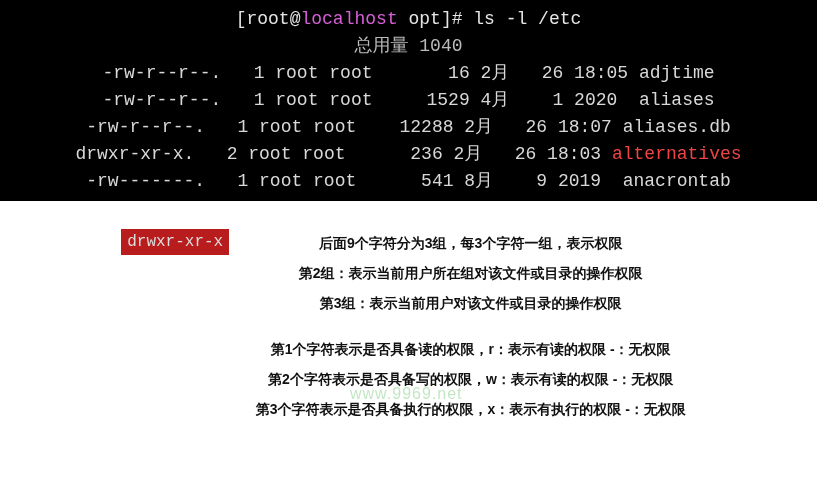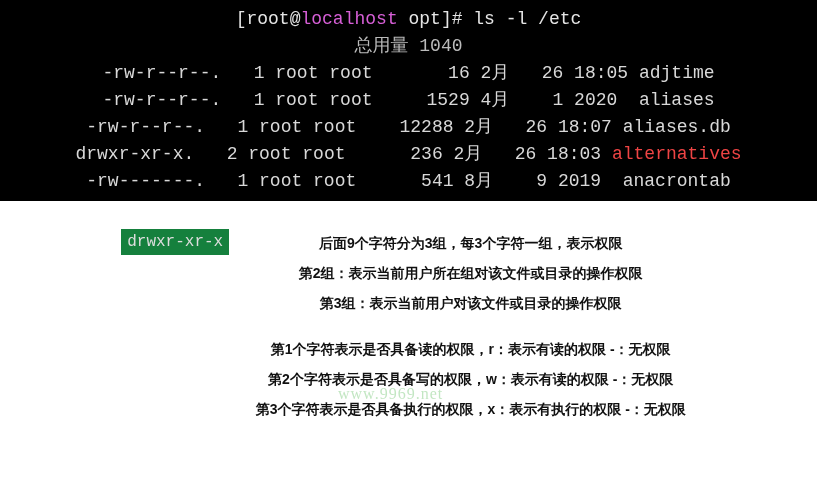"drwxr-xr-x" .perm-badge { background: #15803d -> #b91c1c }
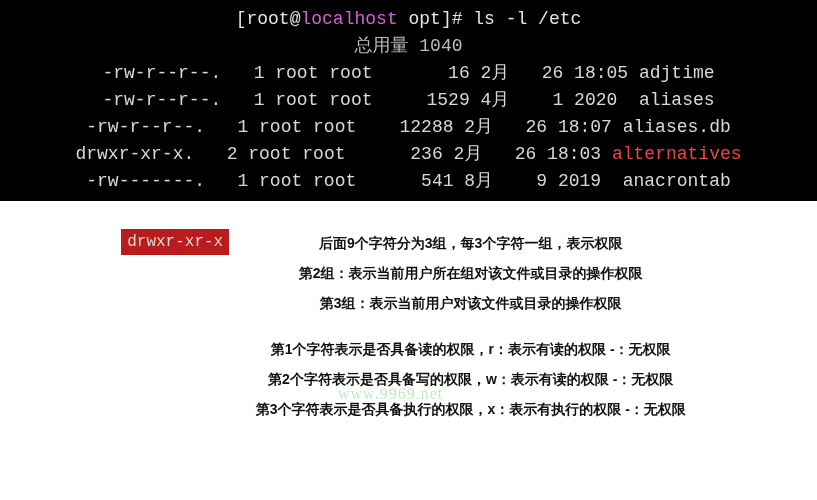"www.9969.net" .green-wm { font-family: Liberation Serif, serif -> Liberation Sans, sans-serif; left: 338px -> 350px }
